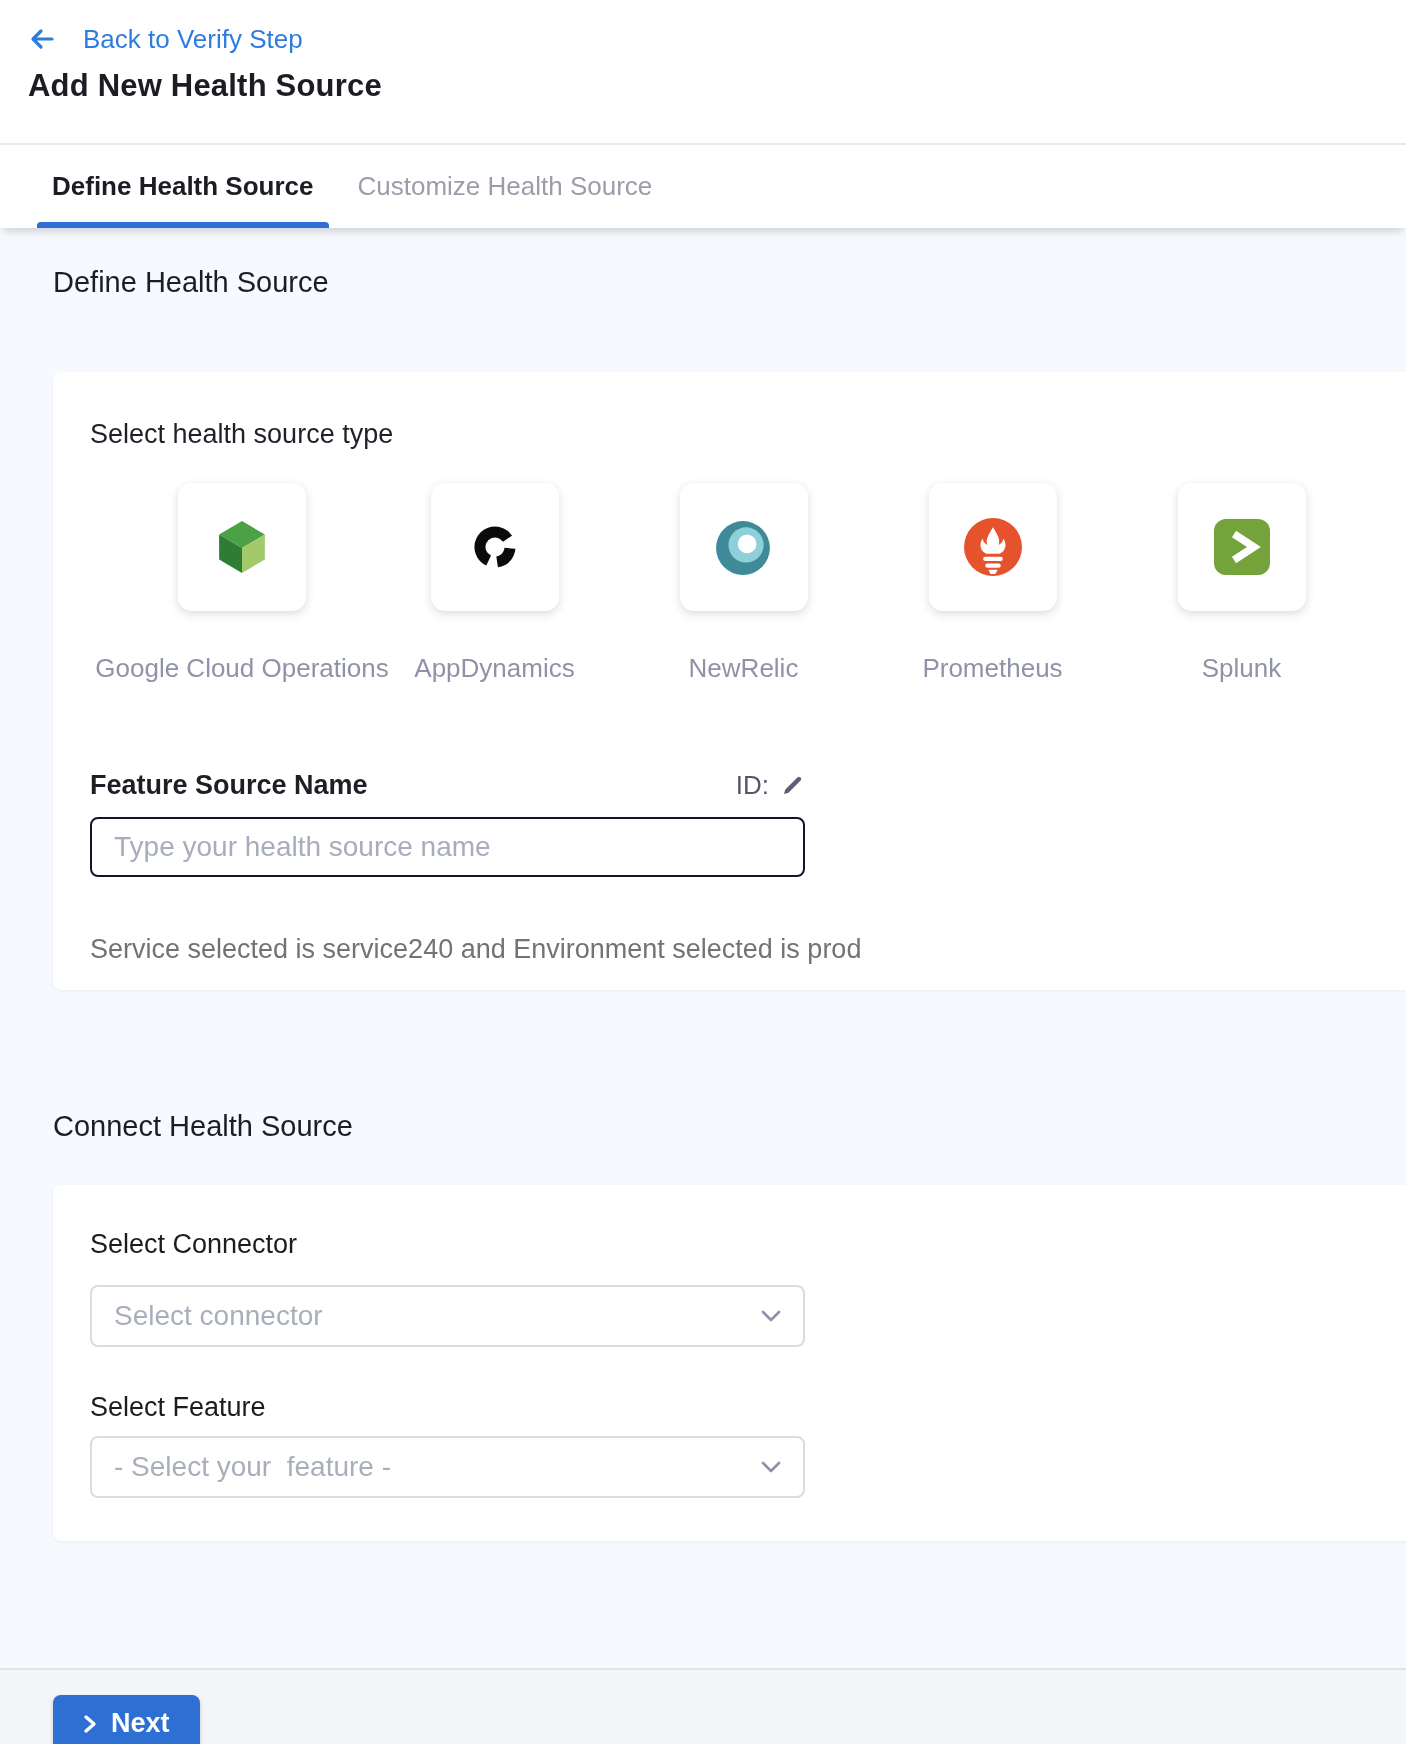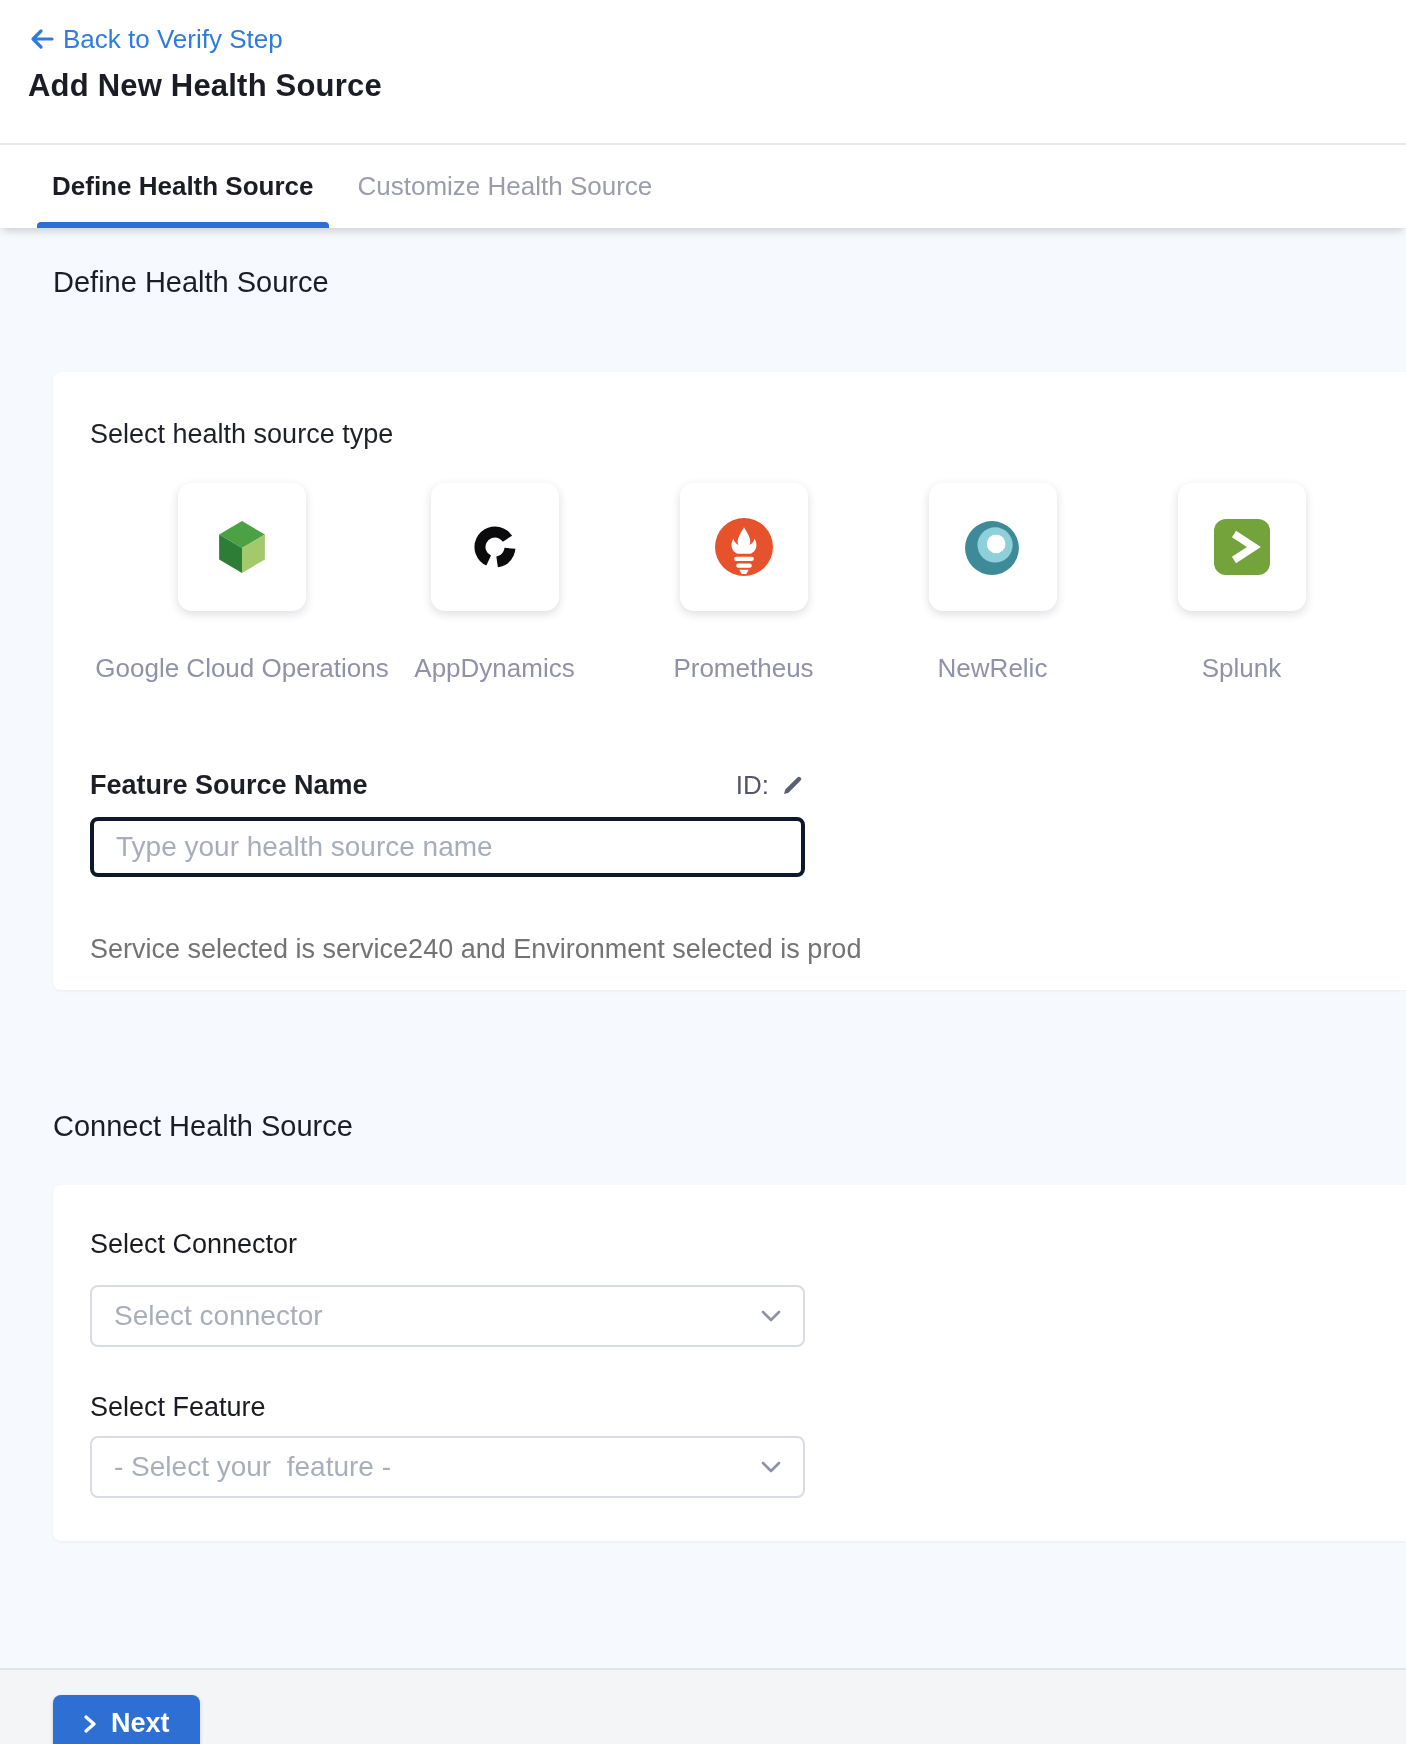"Back to Verify Step" .back-link { gap: 7px -> 27px }
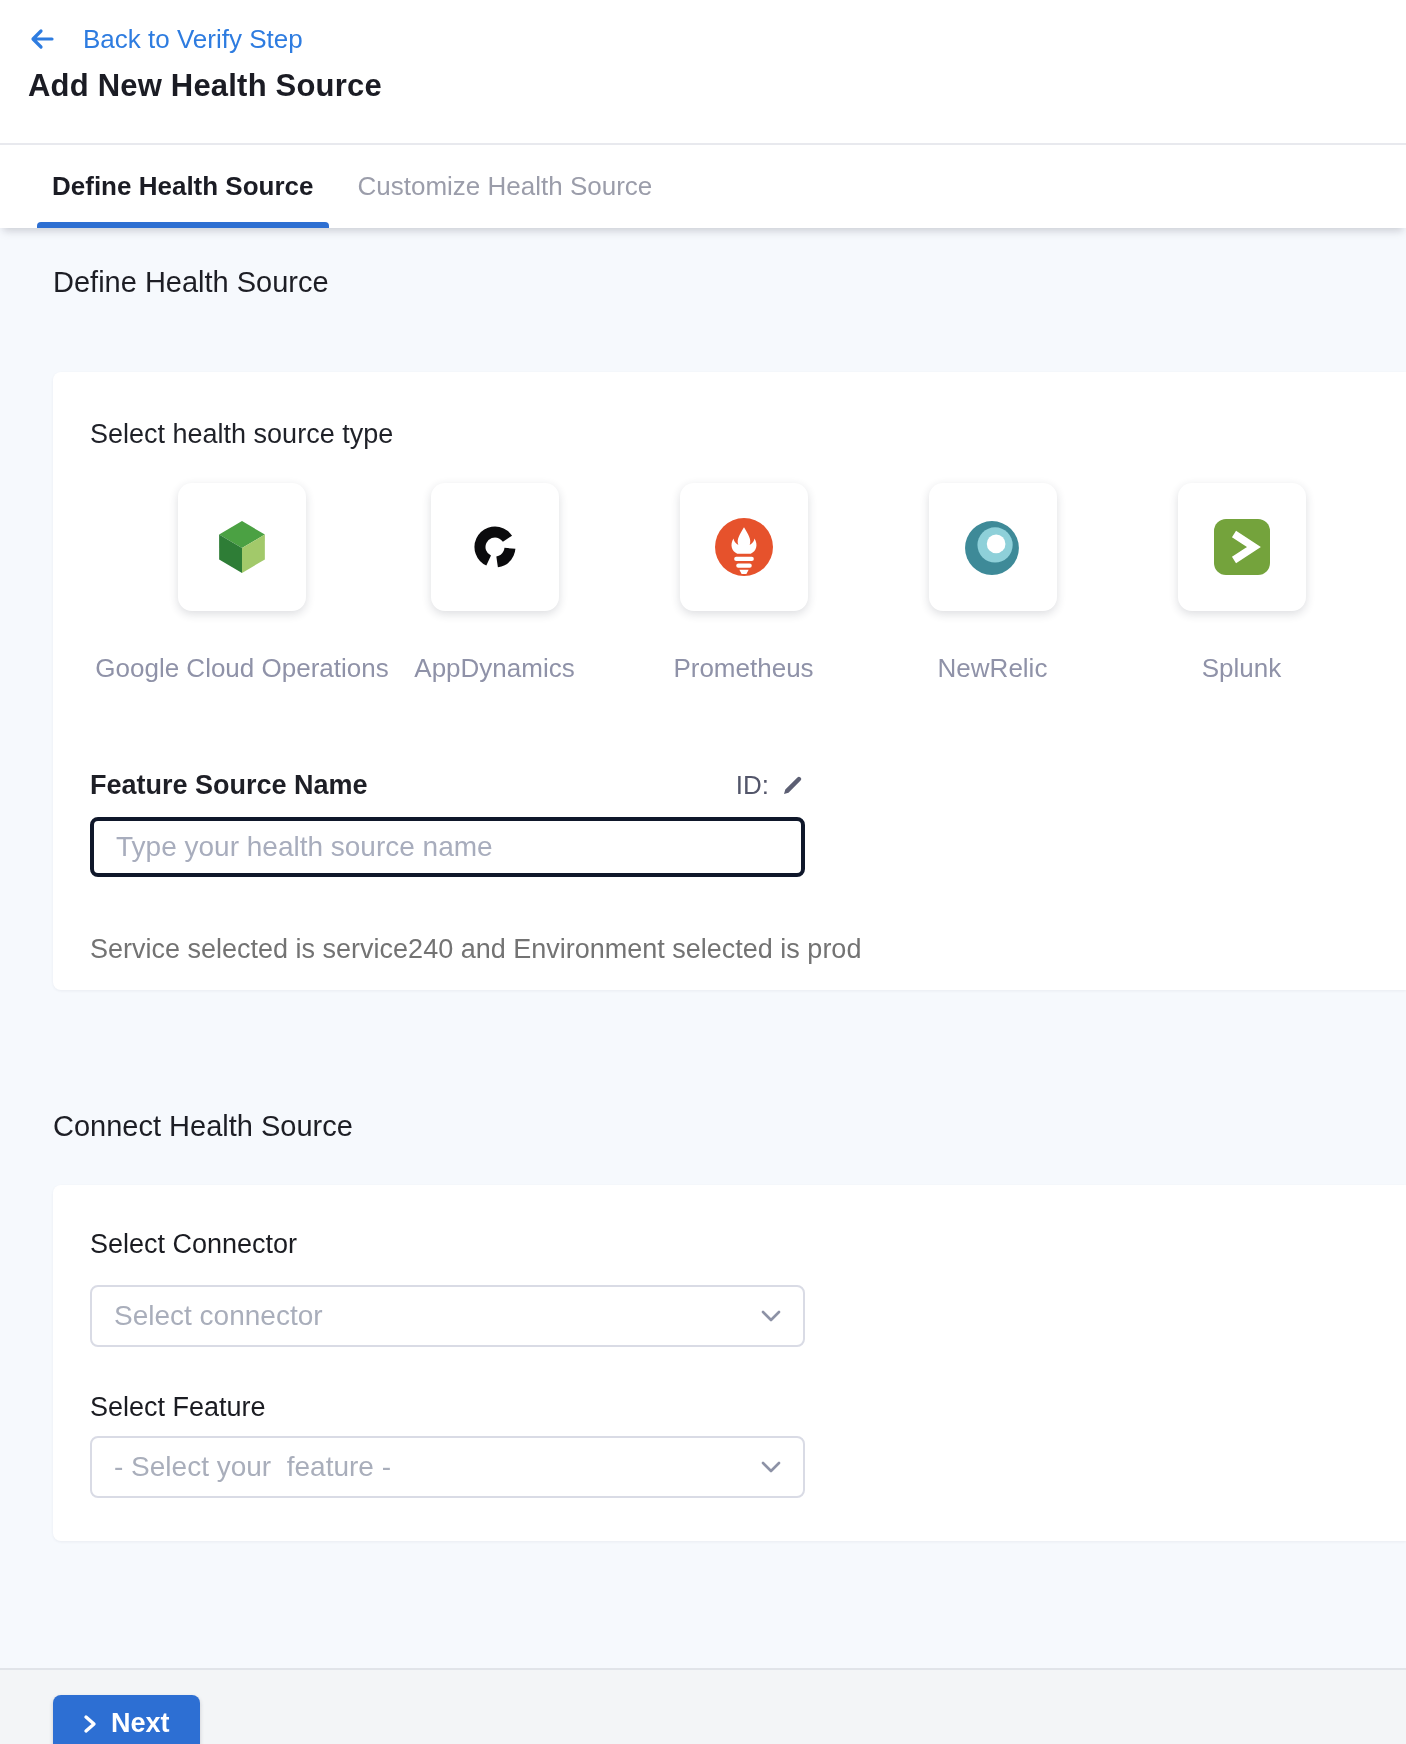"Prometheus" div.tile-col { order: before "NewRelic" -> after "NewRelic" }
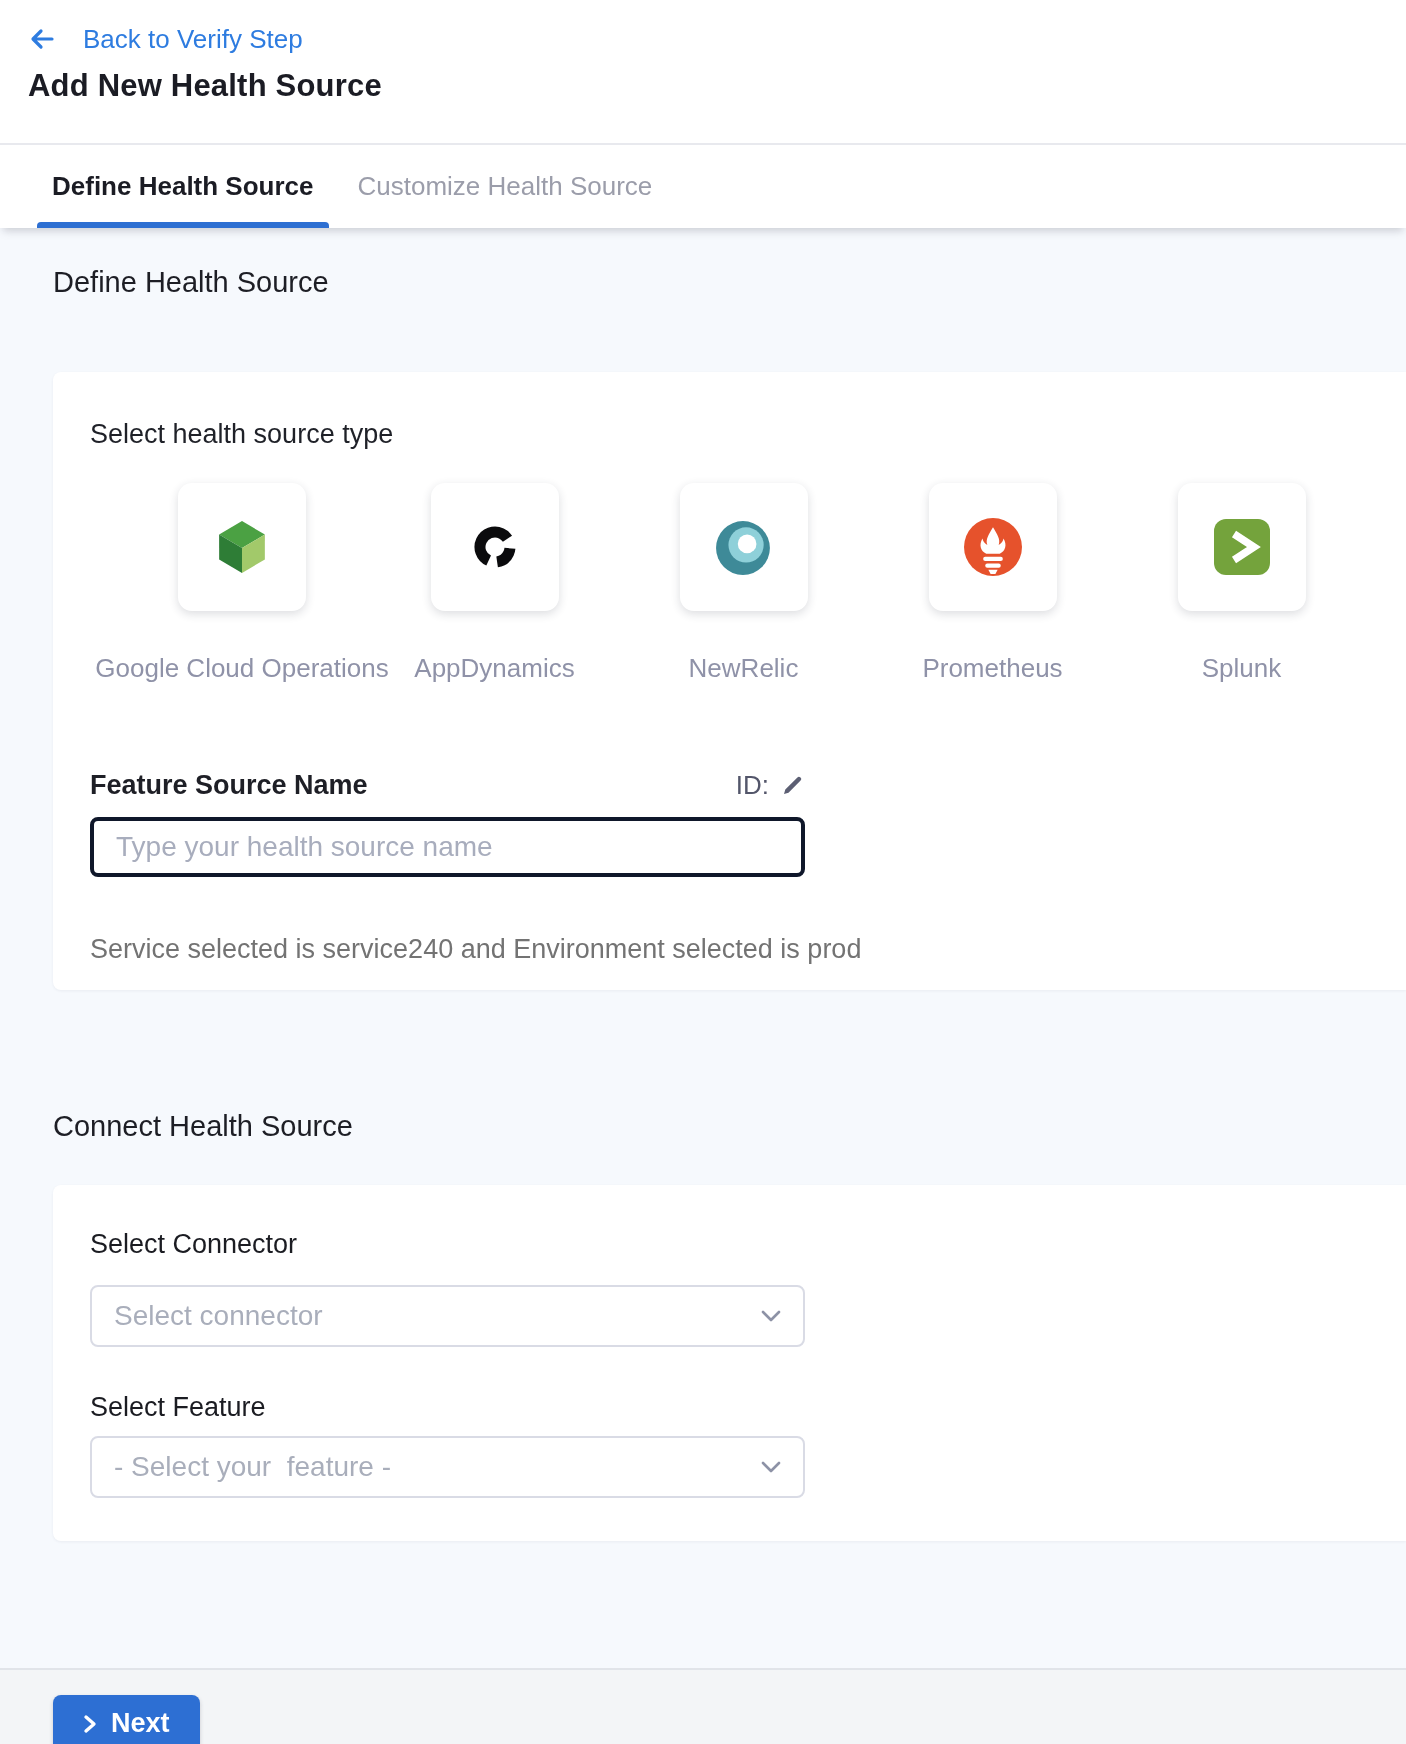"Type your health source name" .text-input { border: 4px solid #0f172a -> 2px solid #0f172a }
